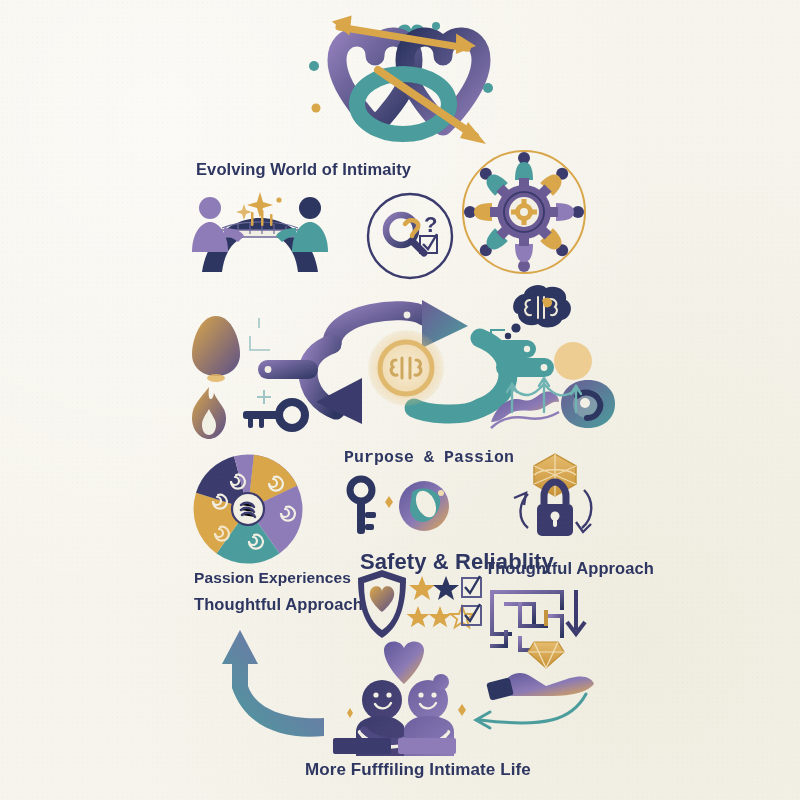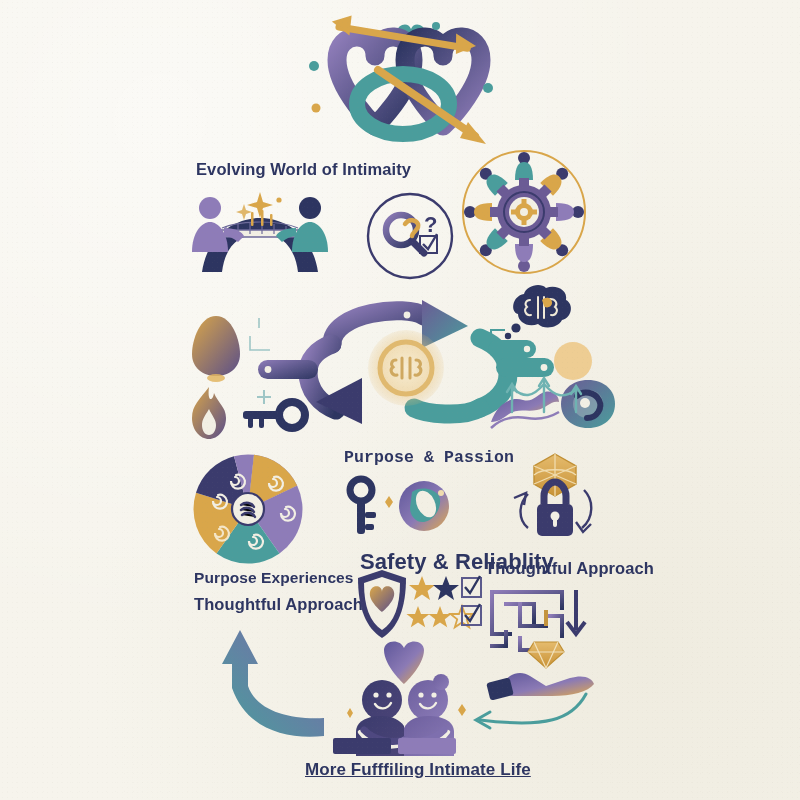"Purpose Experiences" div.label { text: Purpose -> Passion }
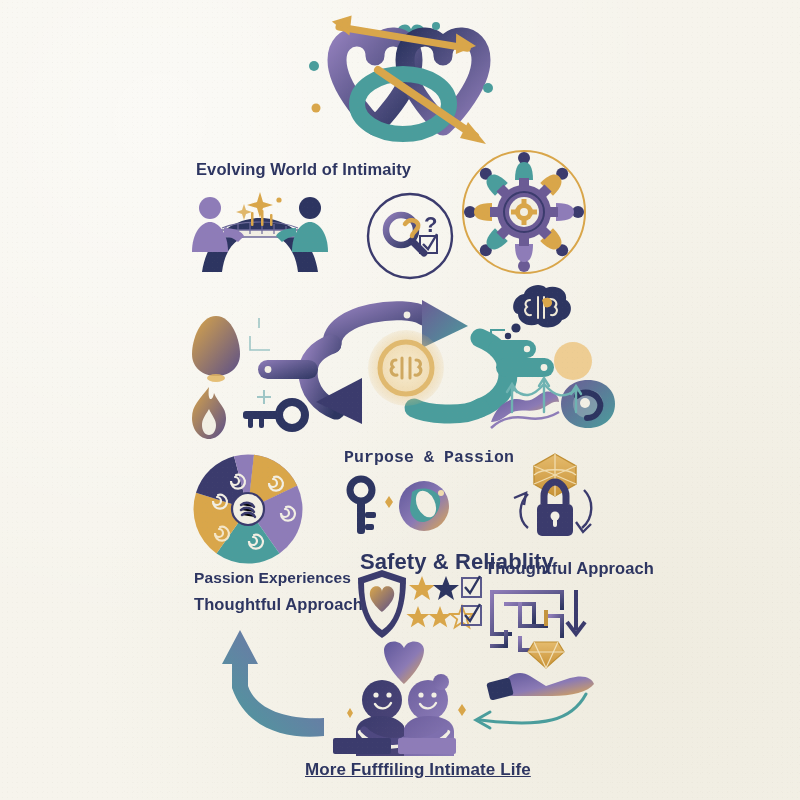"More Fufffiling Intimate Life" div.label { text-decoration: underline -> none }
